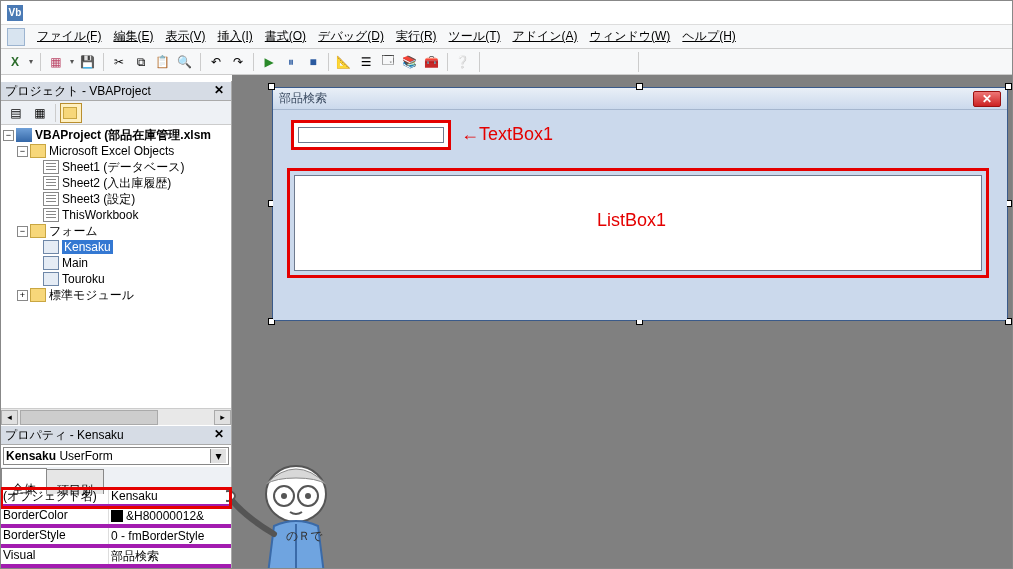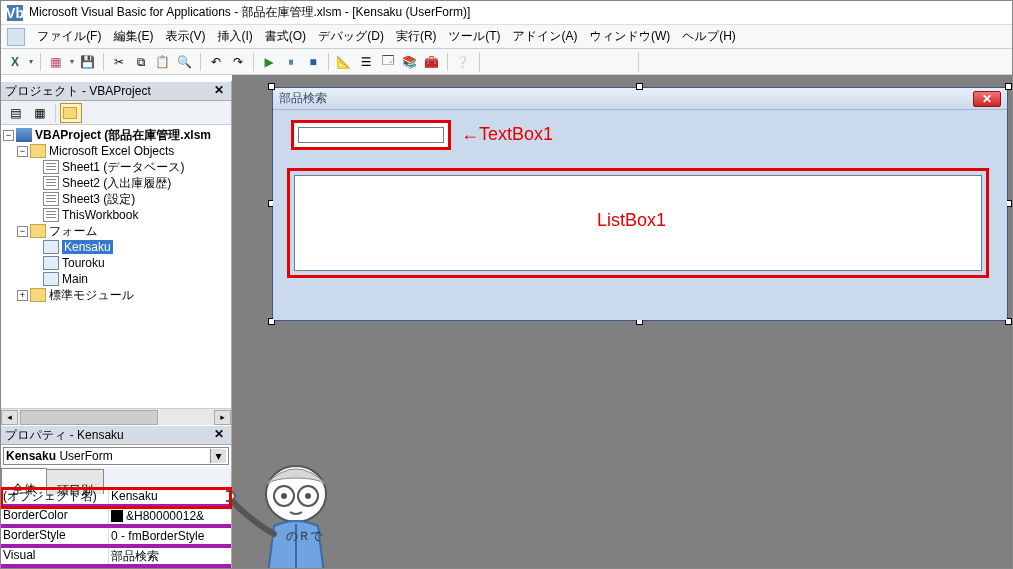"Vb" .titlebar .app-icon { font-size: 14px -> 10px }
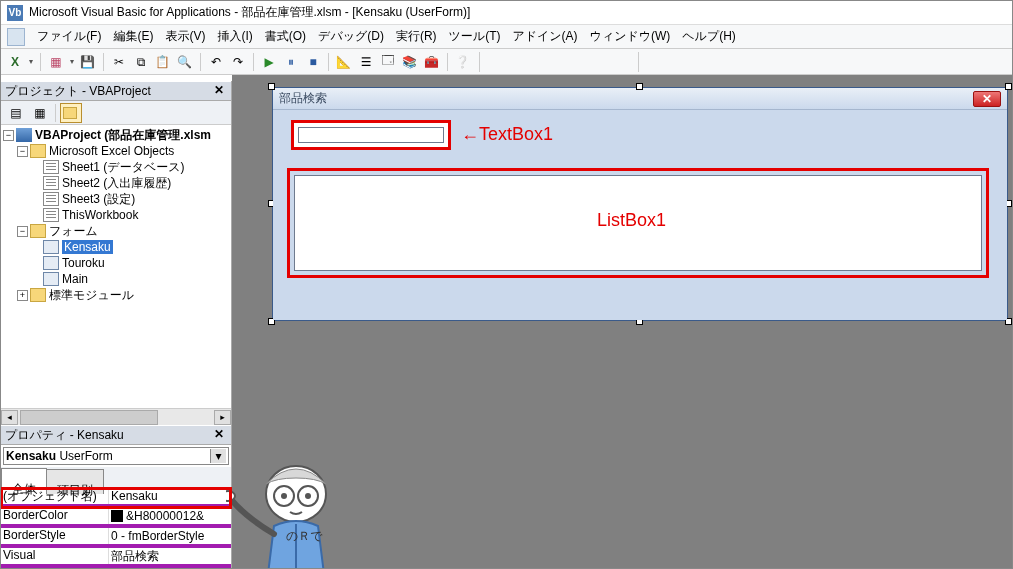"Microsoft Visual Basic for Applications" span.title-text { html: <span>Microsoft Visual Basic for Applications - 部品在庫管理.xlsm - [Kensaku (UserForm)]</span> -> none }
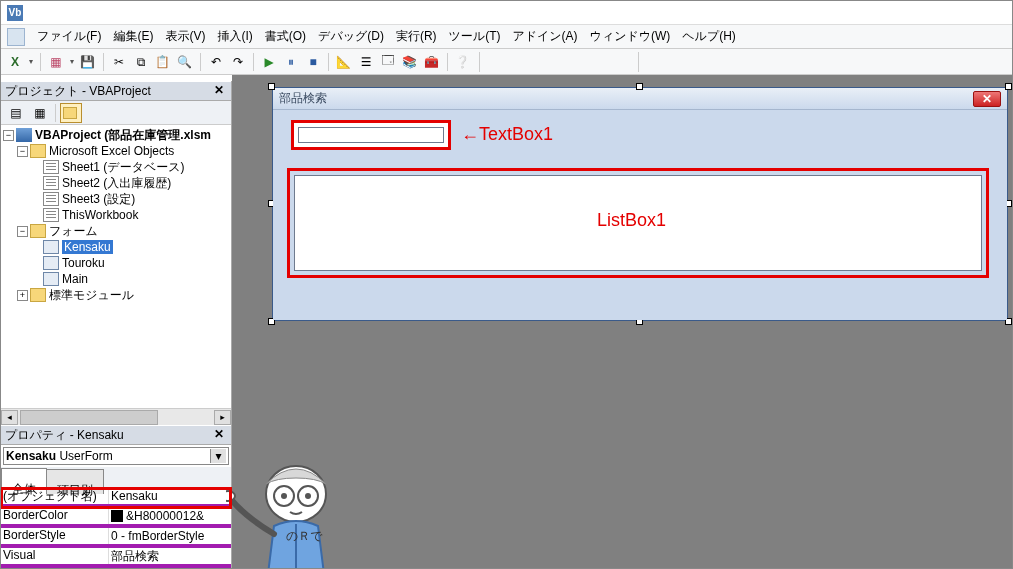"ファイル(F)" .menu-item { text-decoration: none -> underline }
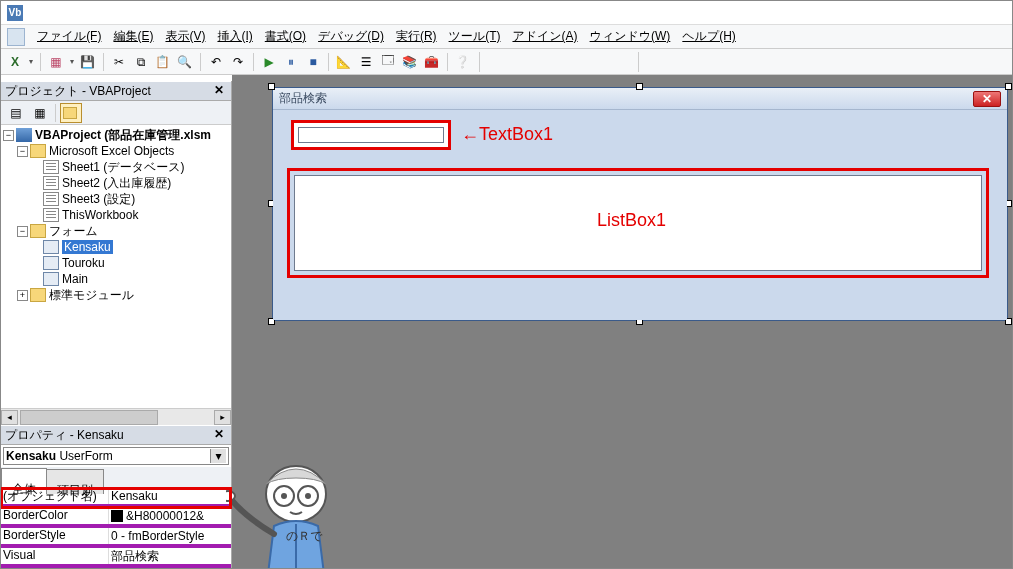"Touroku" div.tree-row { order: before "Main" -> after "Main" }
